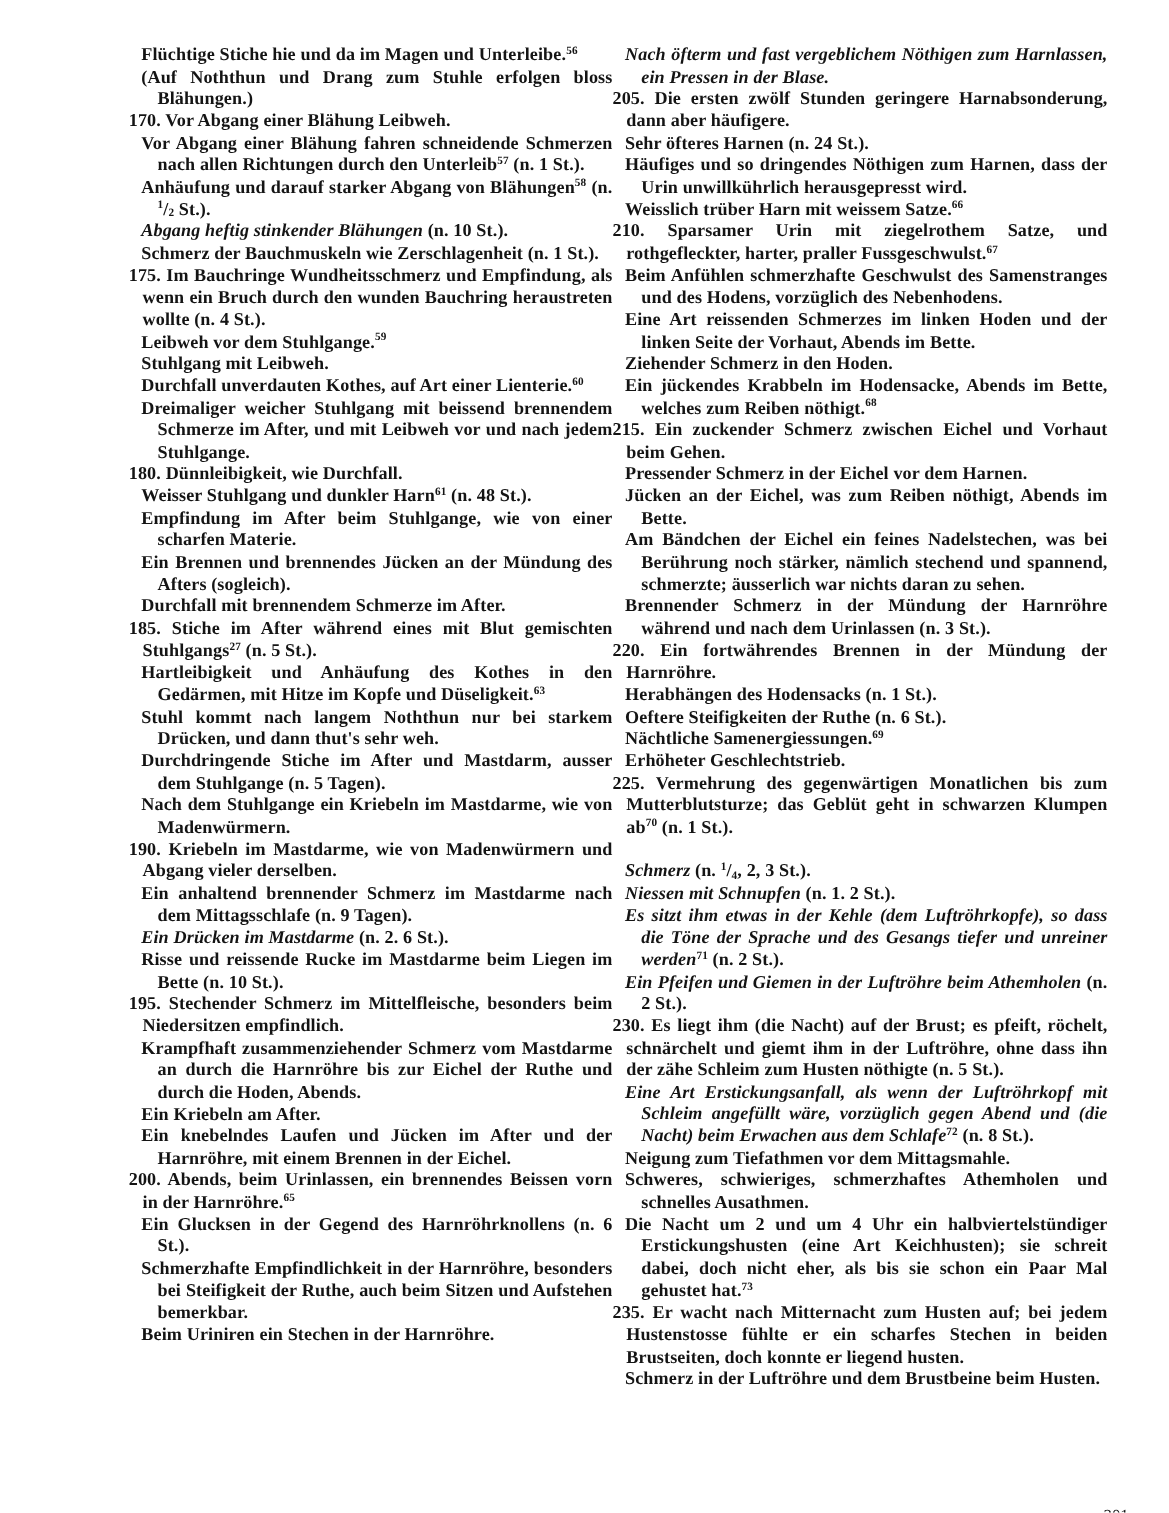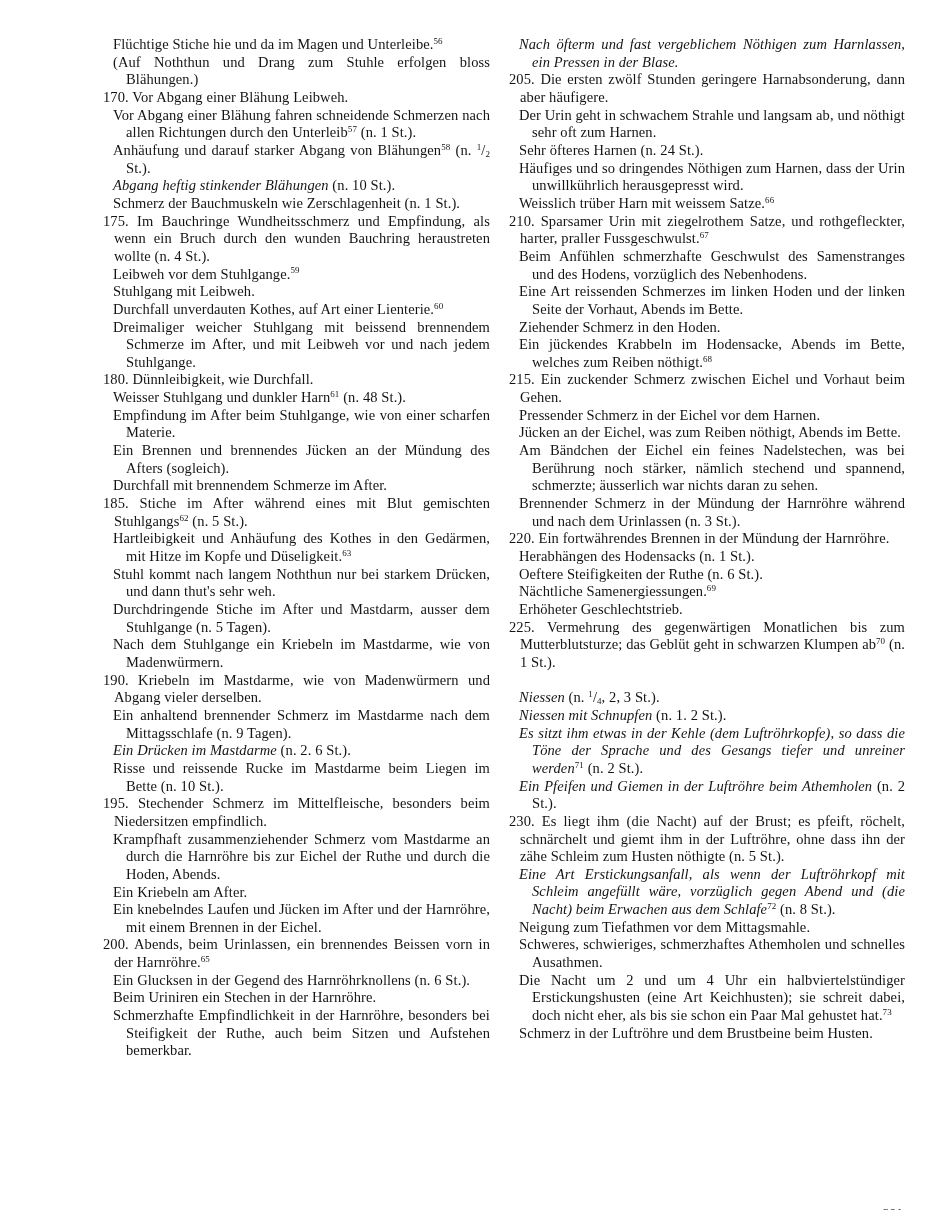"Flüchtige Stiche hie und da" .cols { font-weight: none -> bold; gap: 19px -> none }
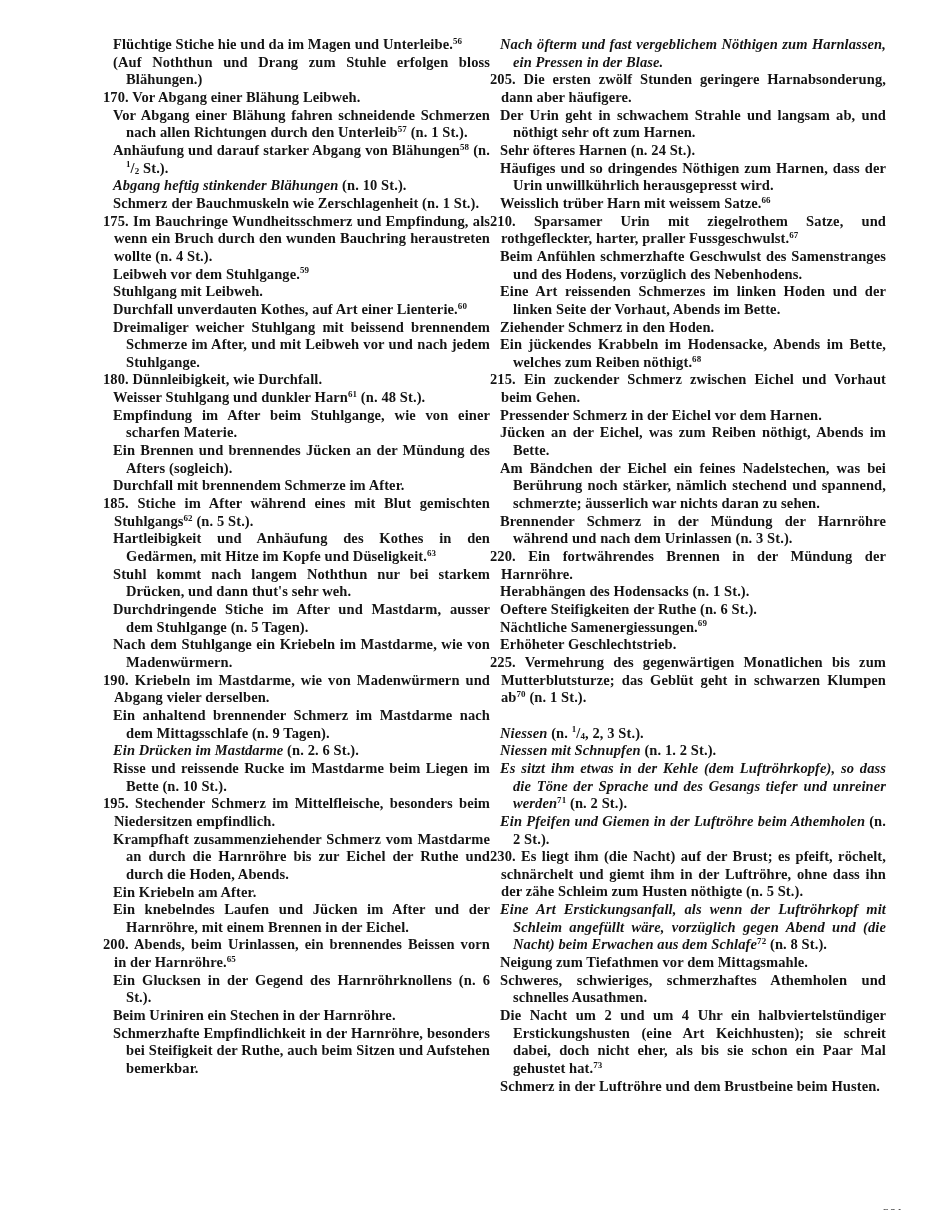"Der Urin geht in schwachem" p.sub { html: <p>Der Urin geht in schwachem Strahle und langsam ab, und nöthigt sehr oft zum Harnen.</p> -> none }
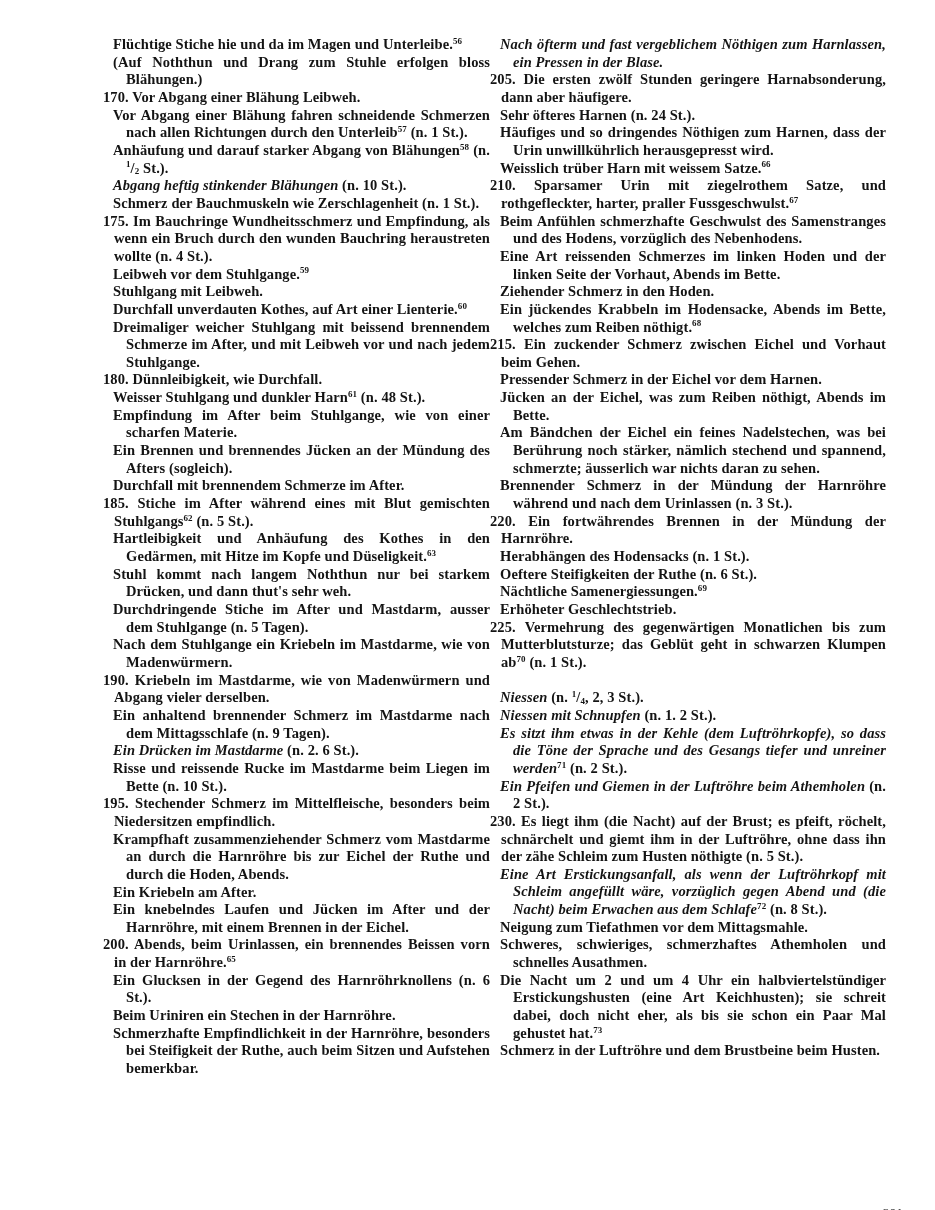"62" sup { text: 62 -> 27 }
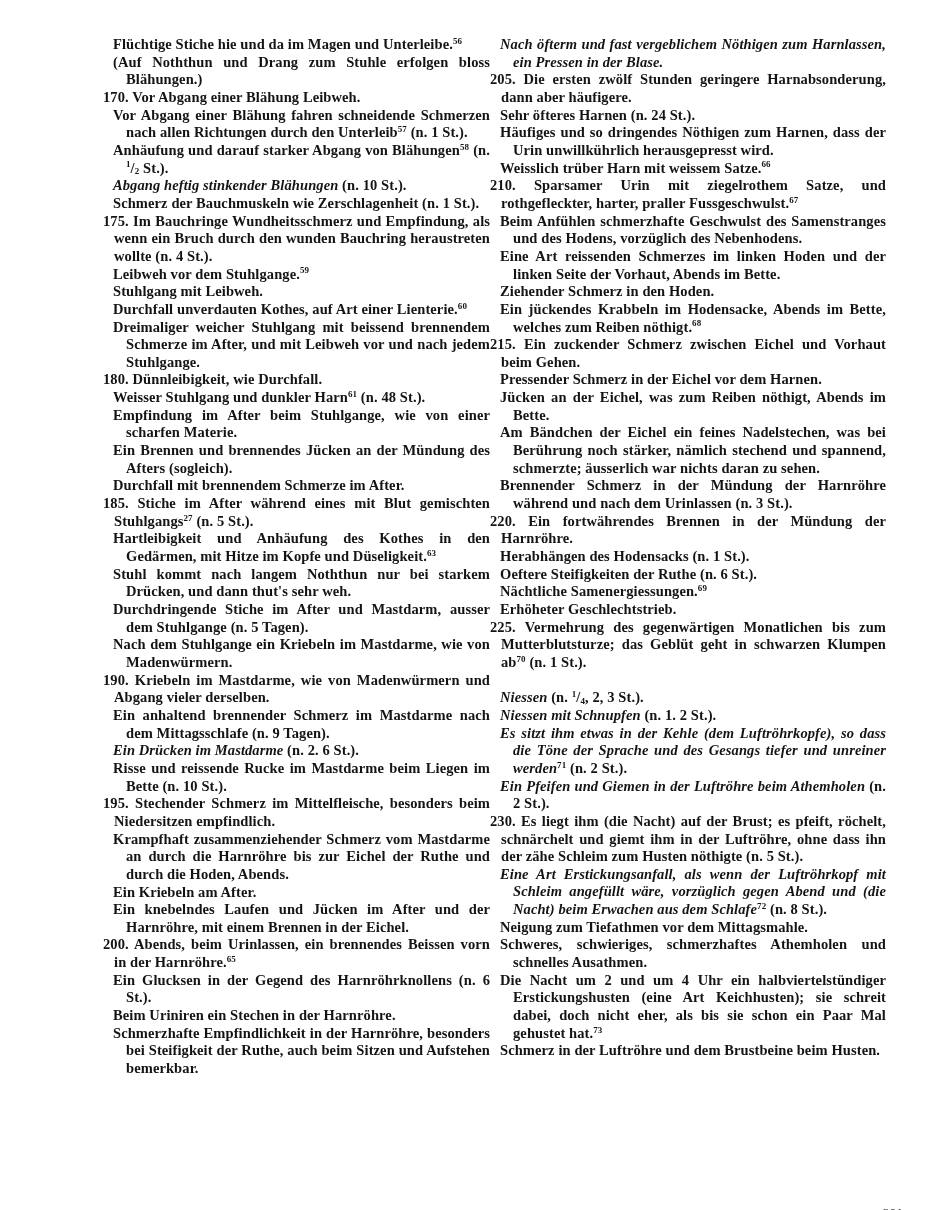"Niessen" em { text: Niessen -> Schmerz }
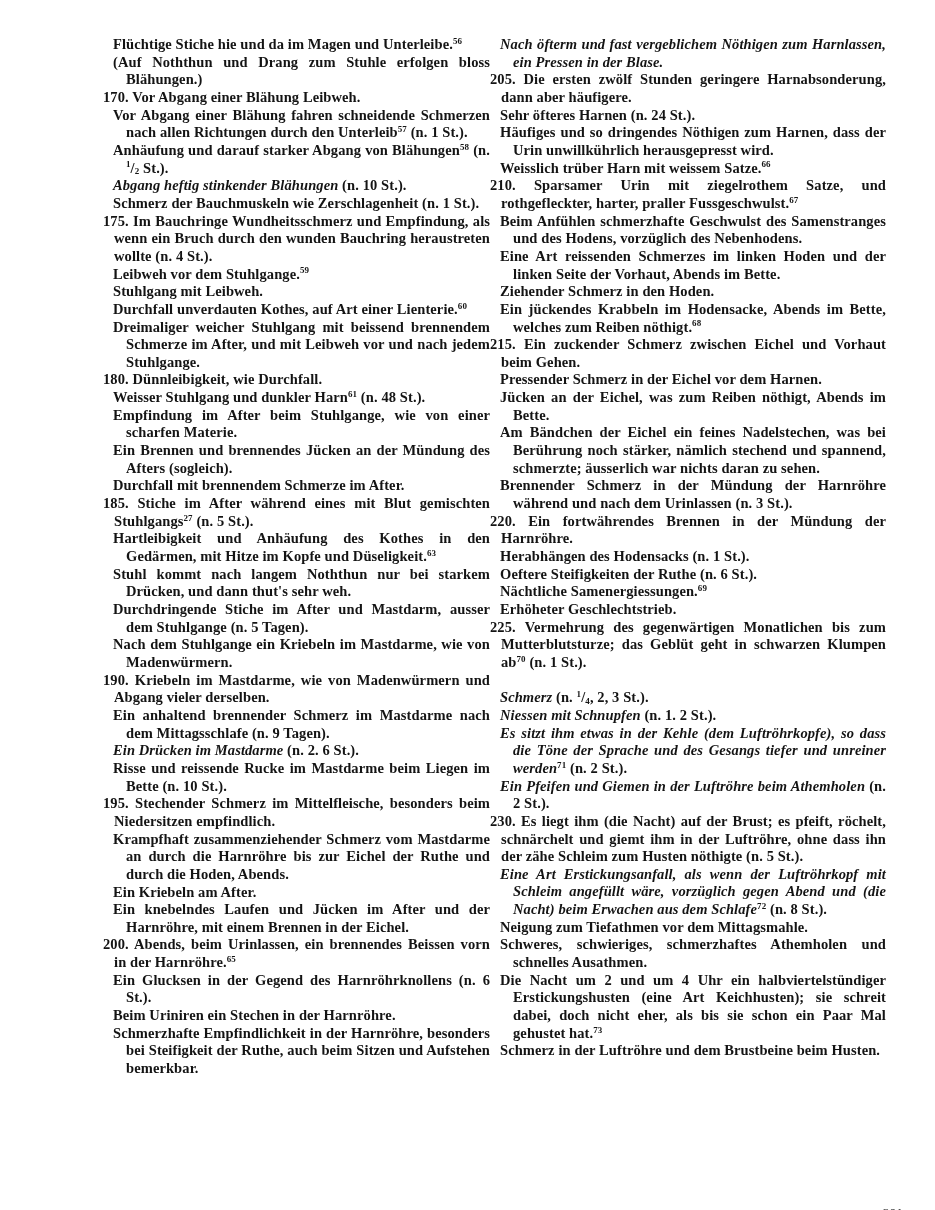"235. Er wacht nach Mitternacht" p.entry { html: none -> <p><span>235. </span>Er wacht nach Mitternacht zum Husten auf; bei jedem Hustenstosse fühlte er ein scharfes Stechen in beiden Brustseiten, doch konnte er liegend husten.</p> }
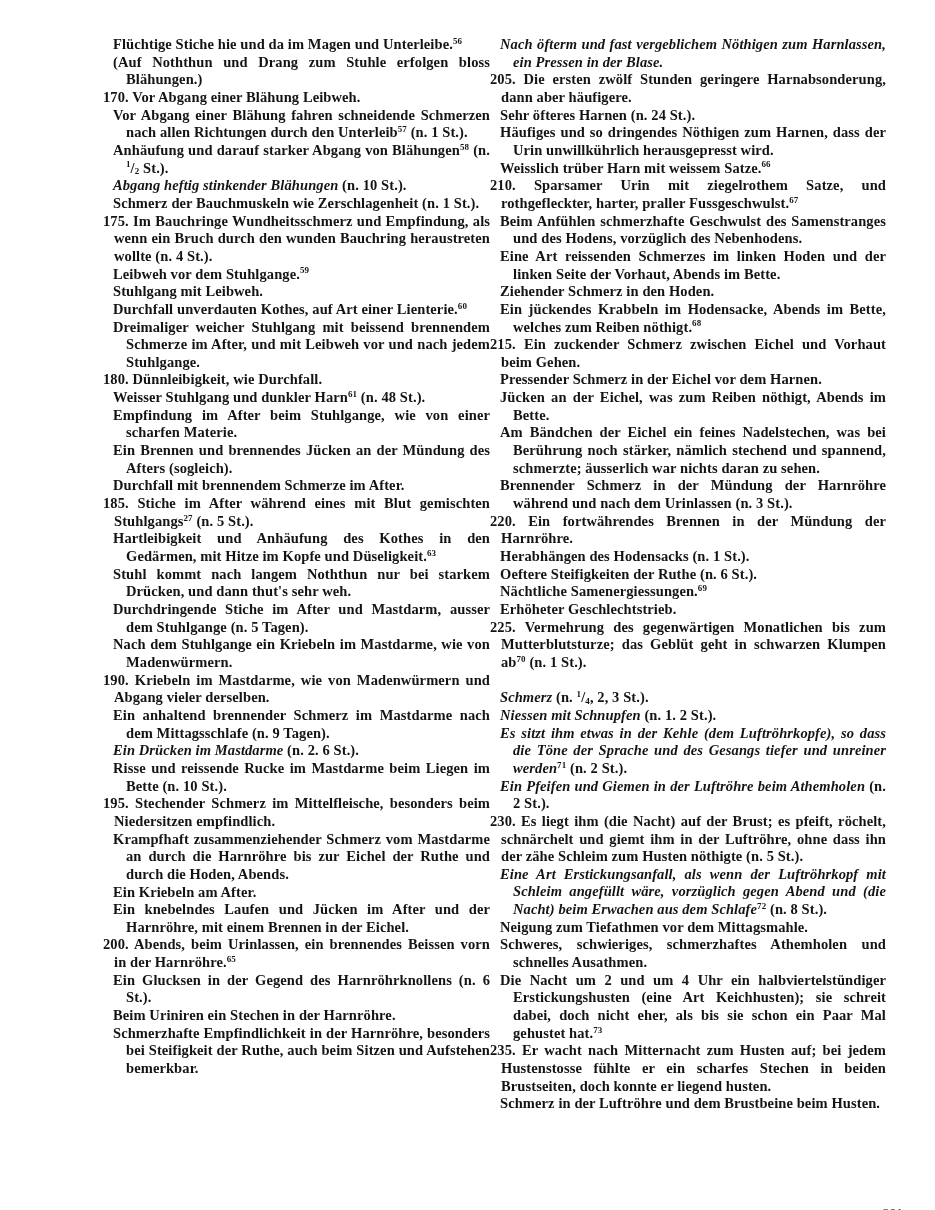"Beim Uriniren ein Stechen in" p.sub { order: before "Schmerzhafte Empfindlichkeit in der" -> after "Schmerzhafte Empfindlichkeit in der" }
